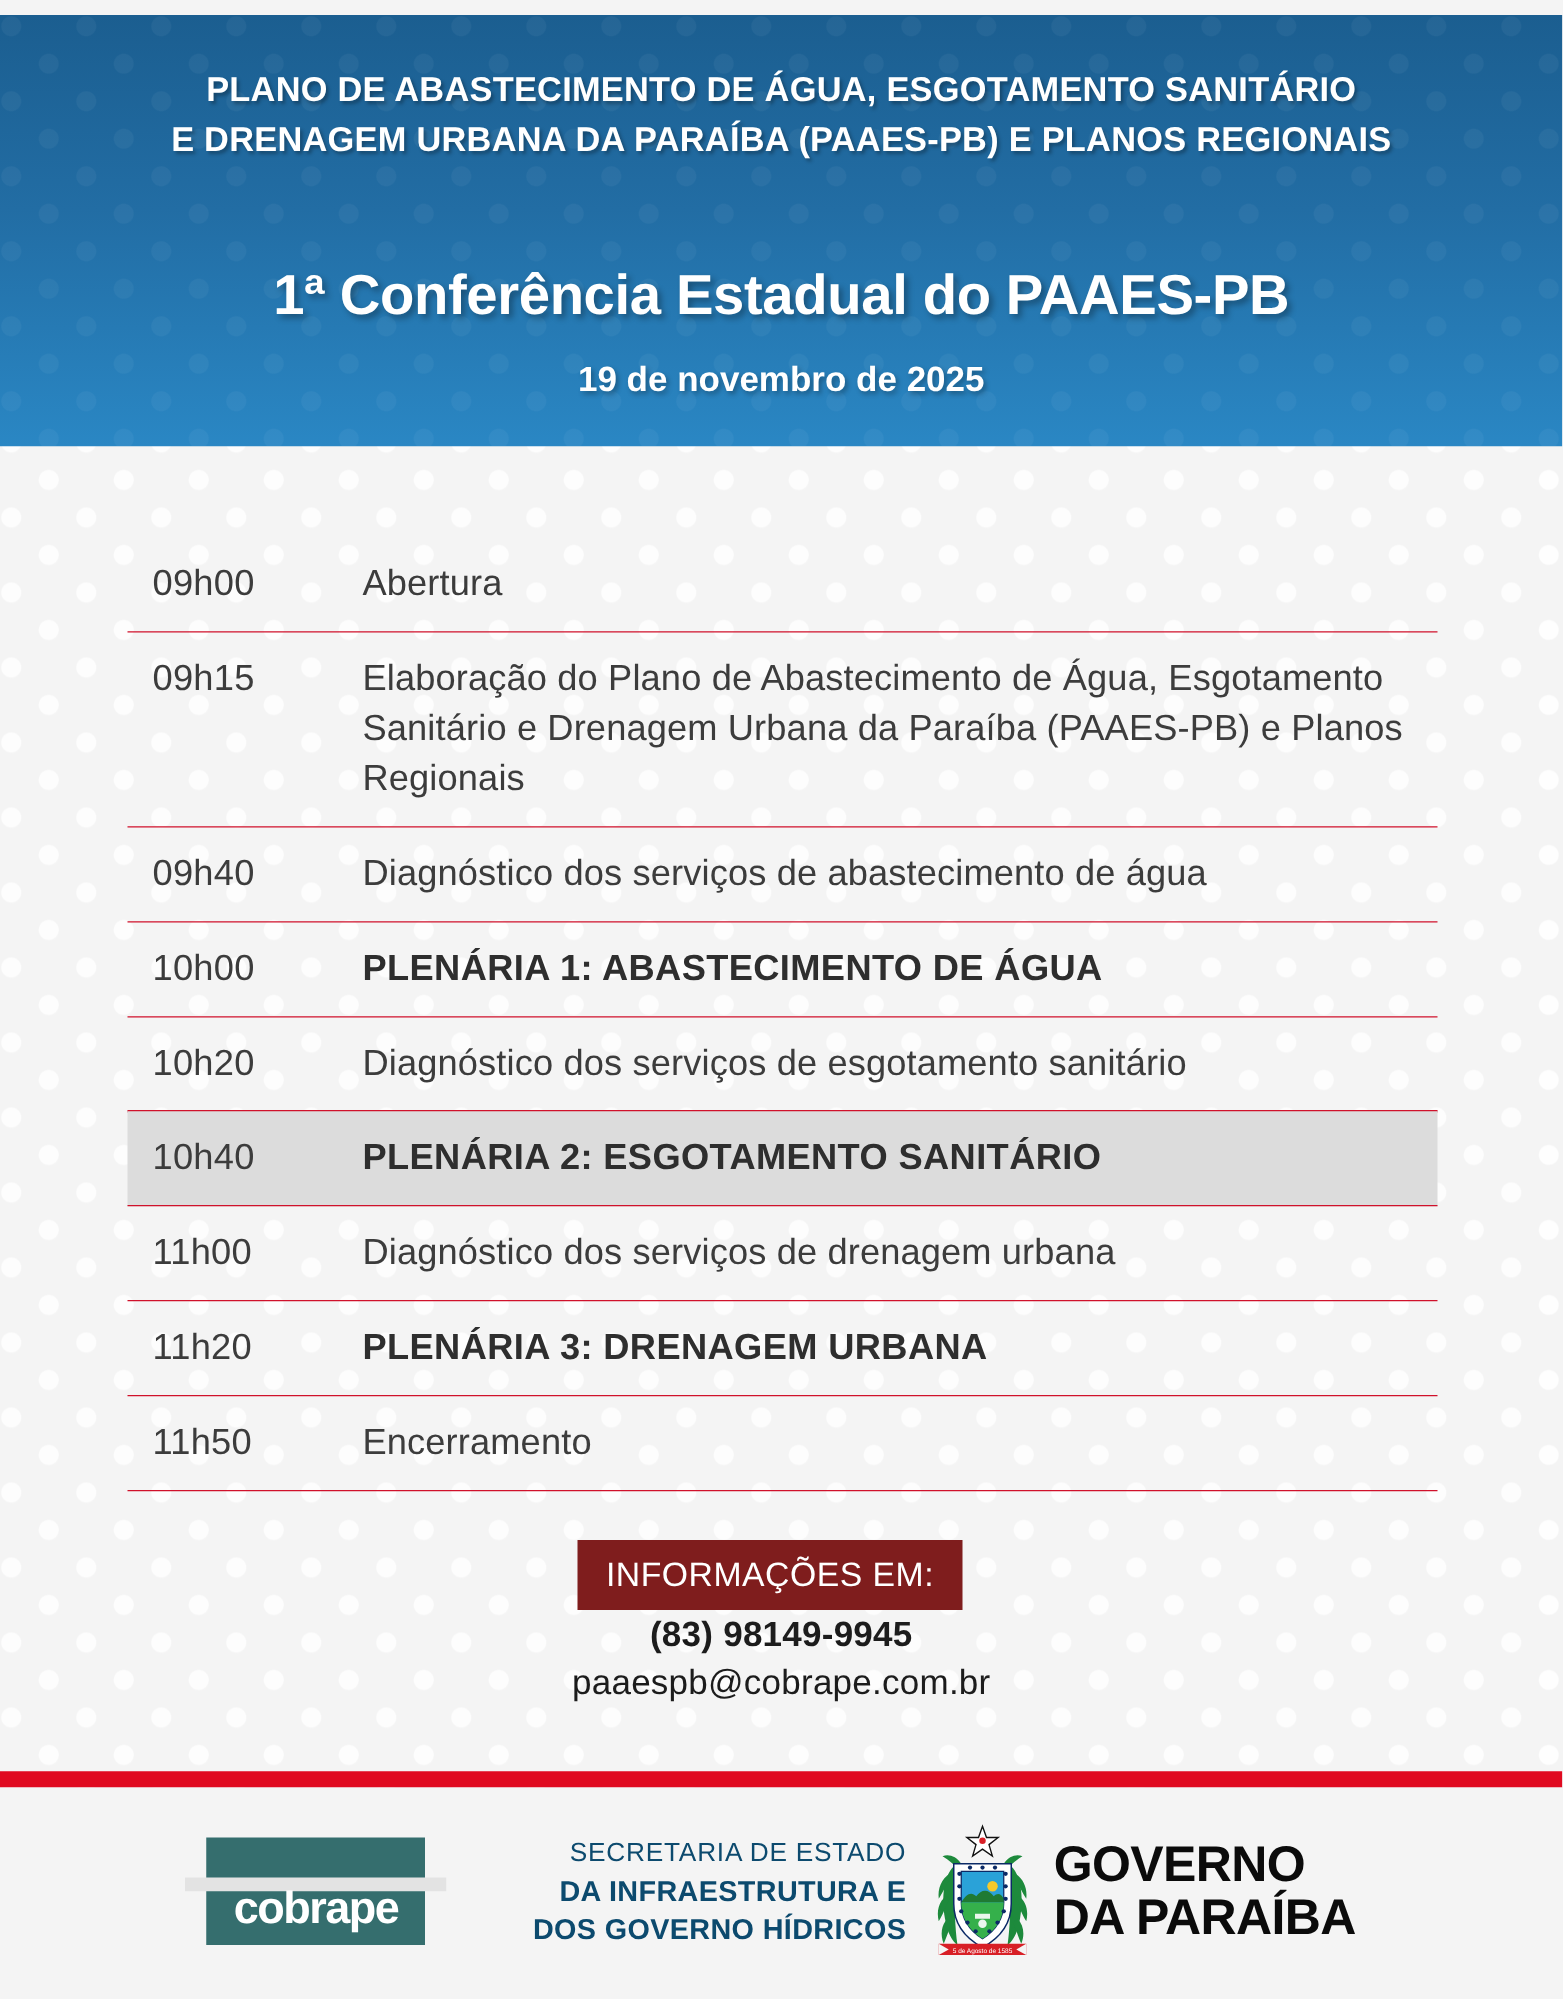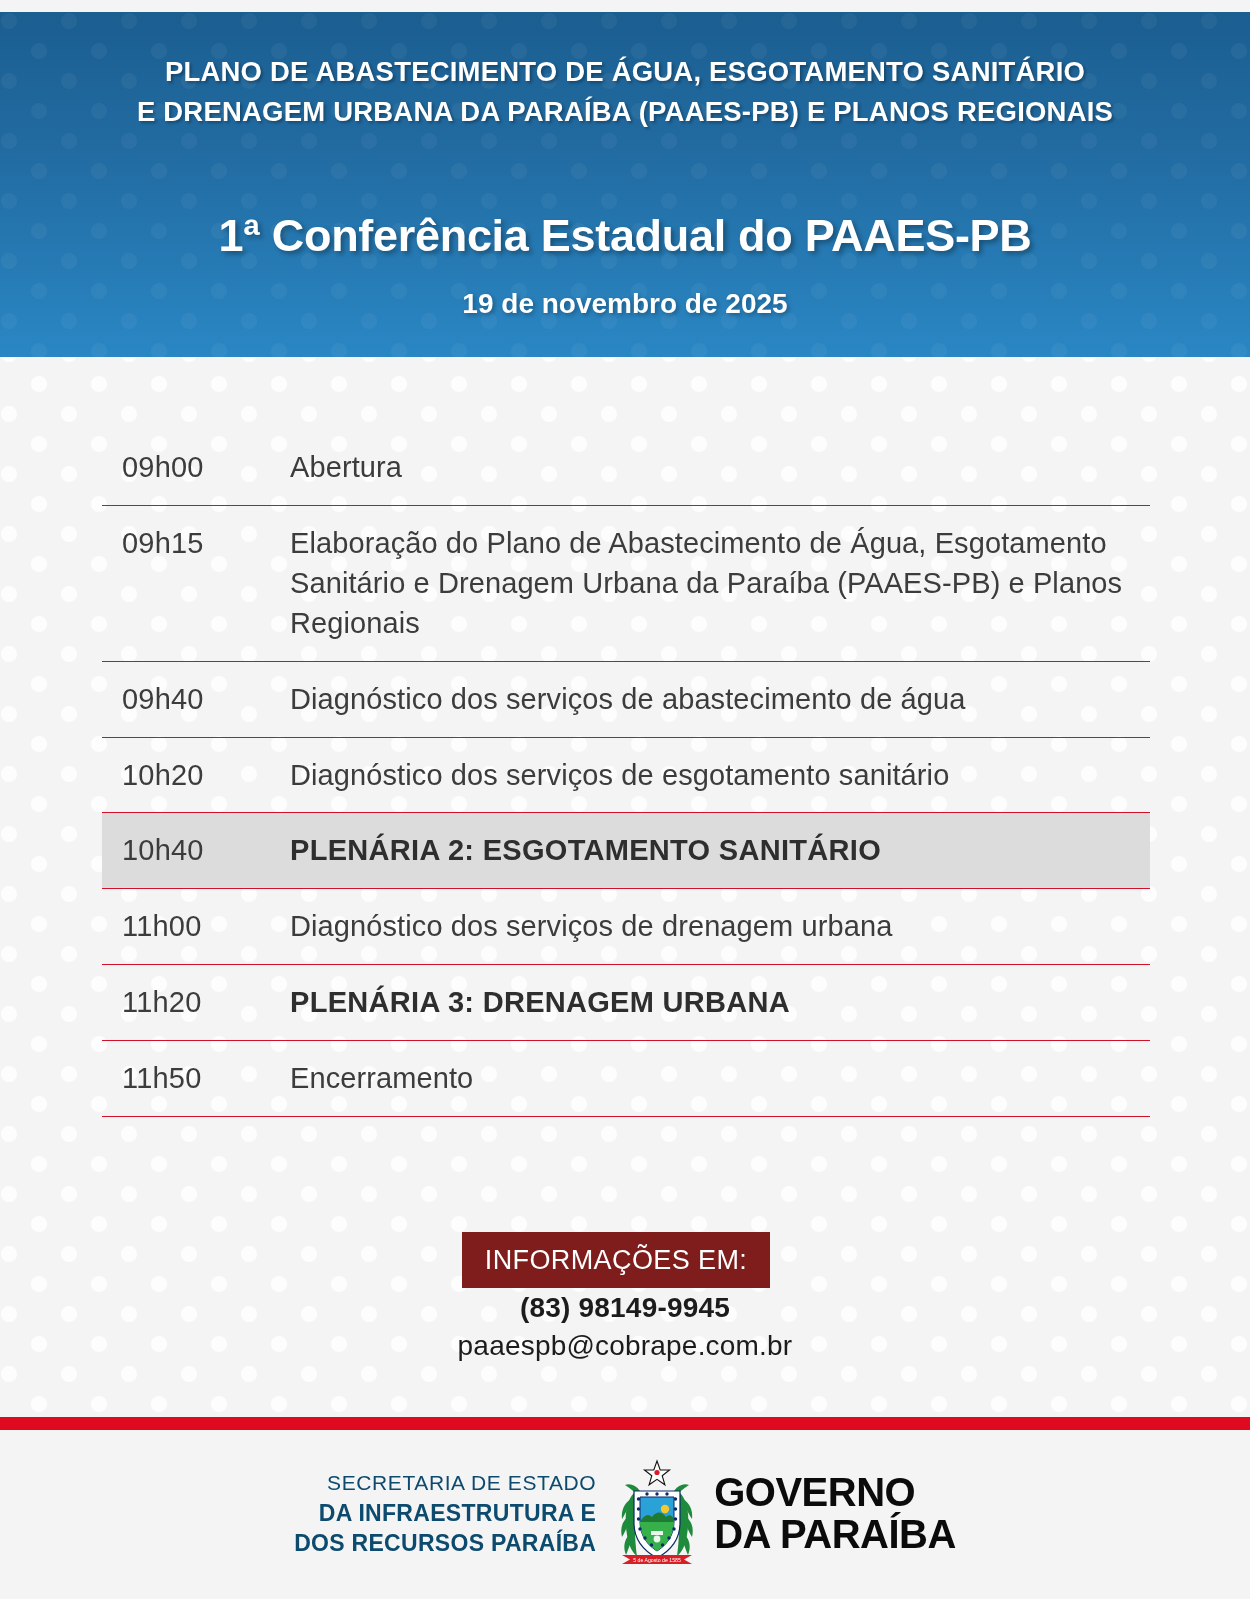"10h00" div.row { html: none -> <div> <div>10h00</div> <div>PLENÁRIA 1: ABASTECIMENTO DE ÁGUA</div> </div> }
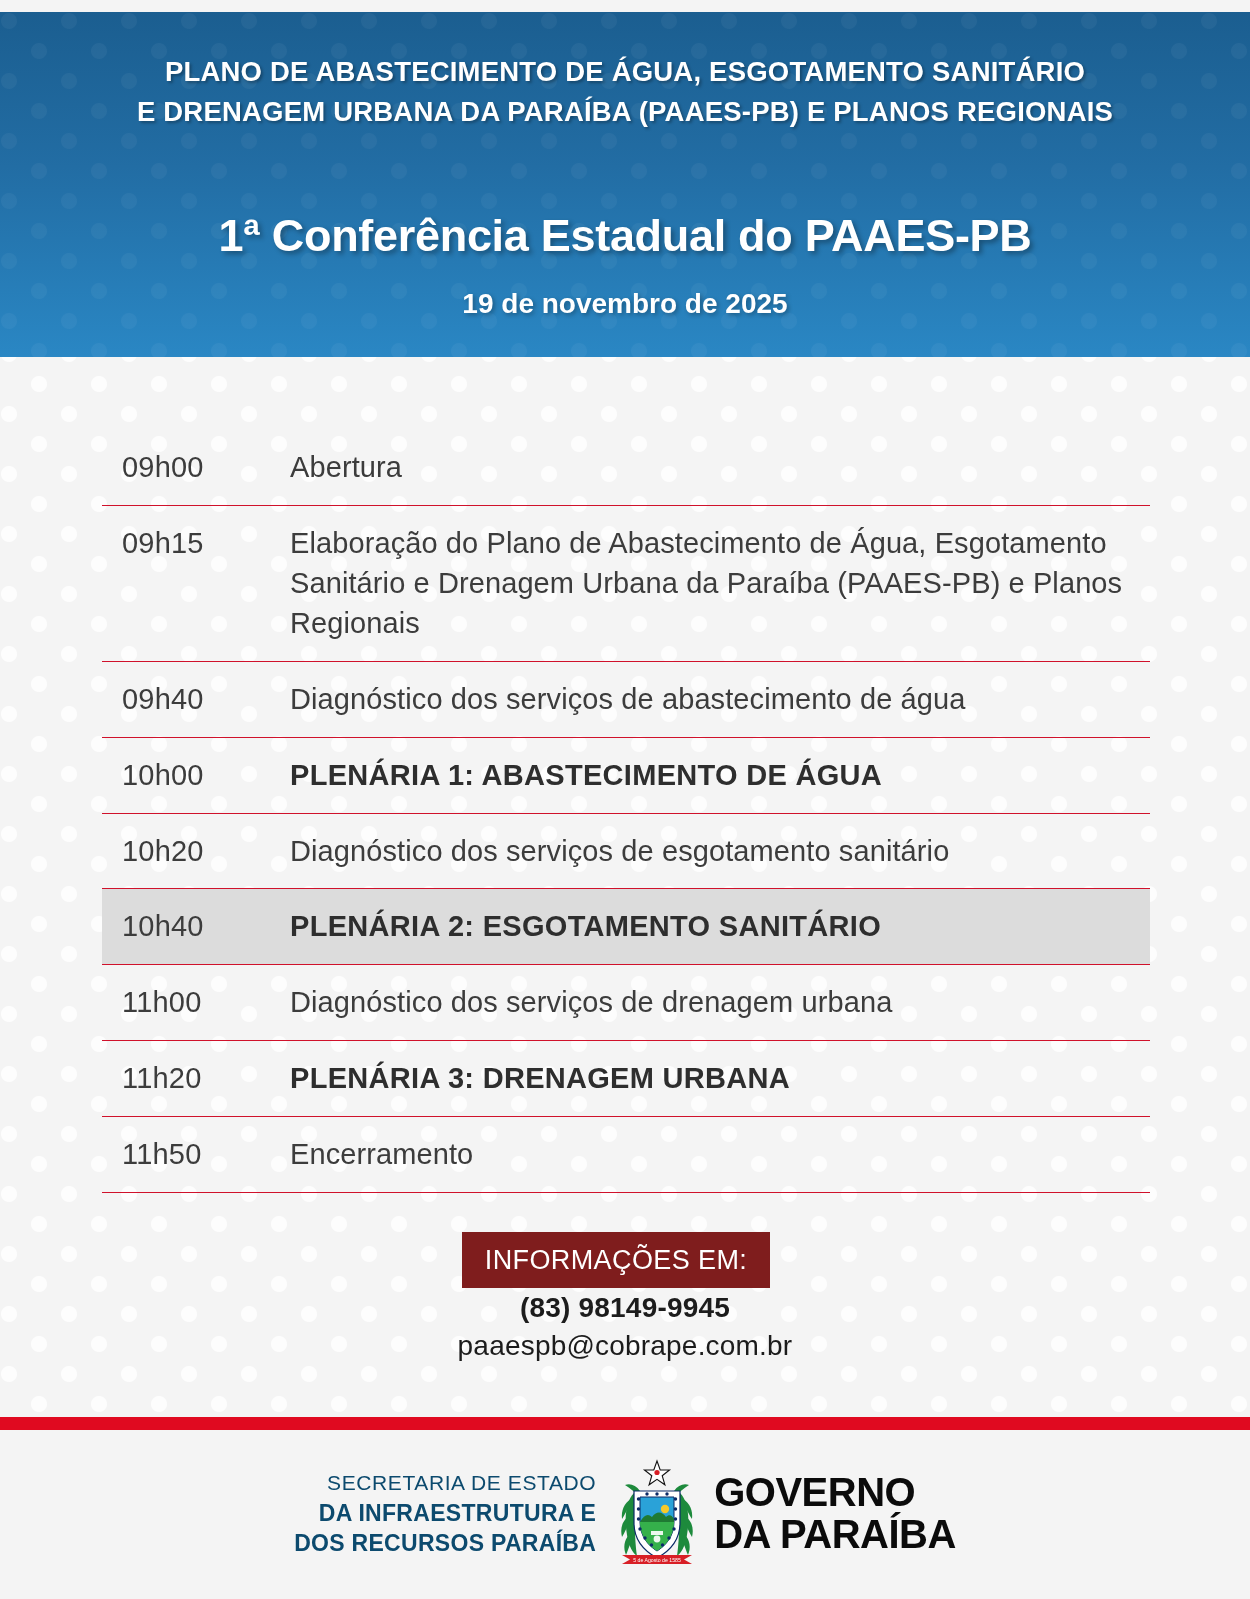"cobrape" div.cobrape { html: none -> <div> <div></div> <div>cobrape</div> </div> }
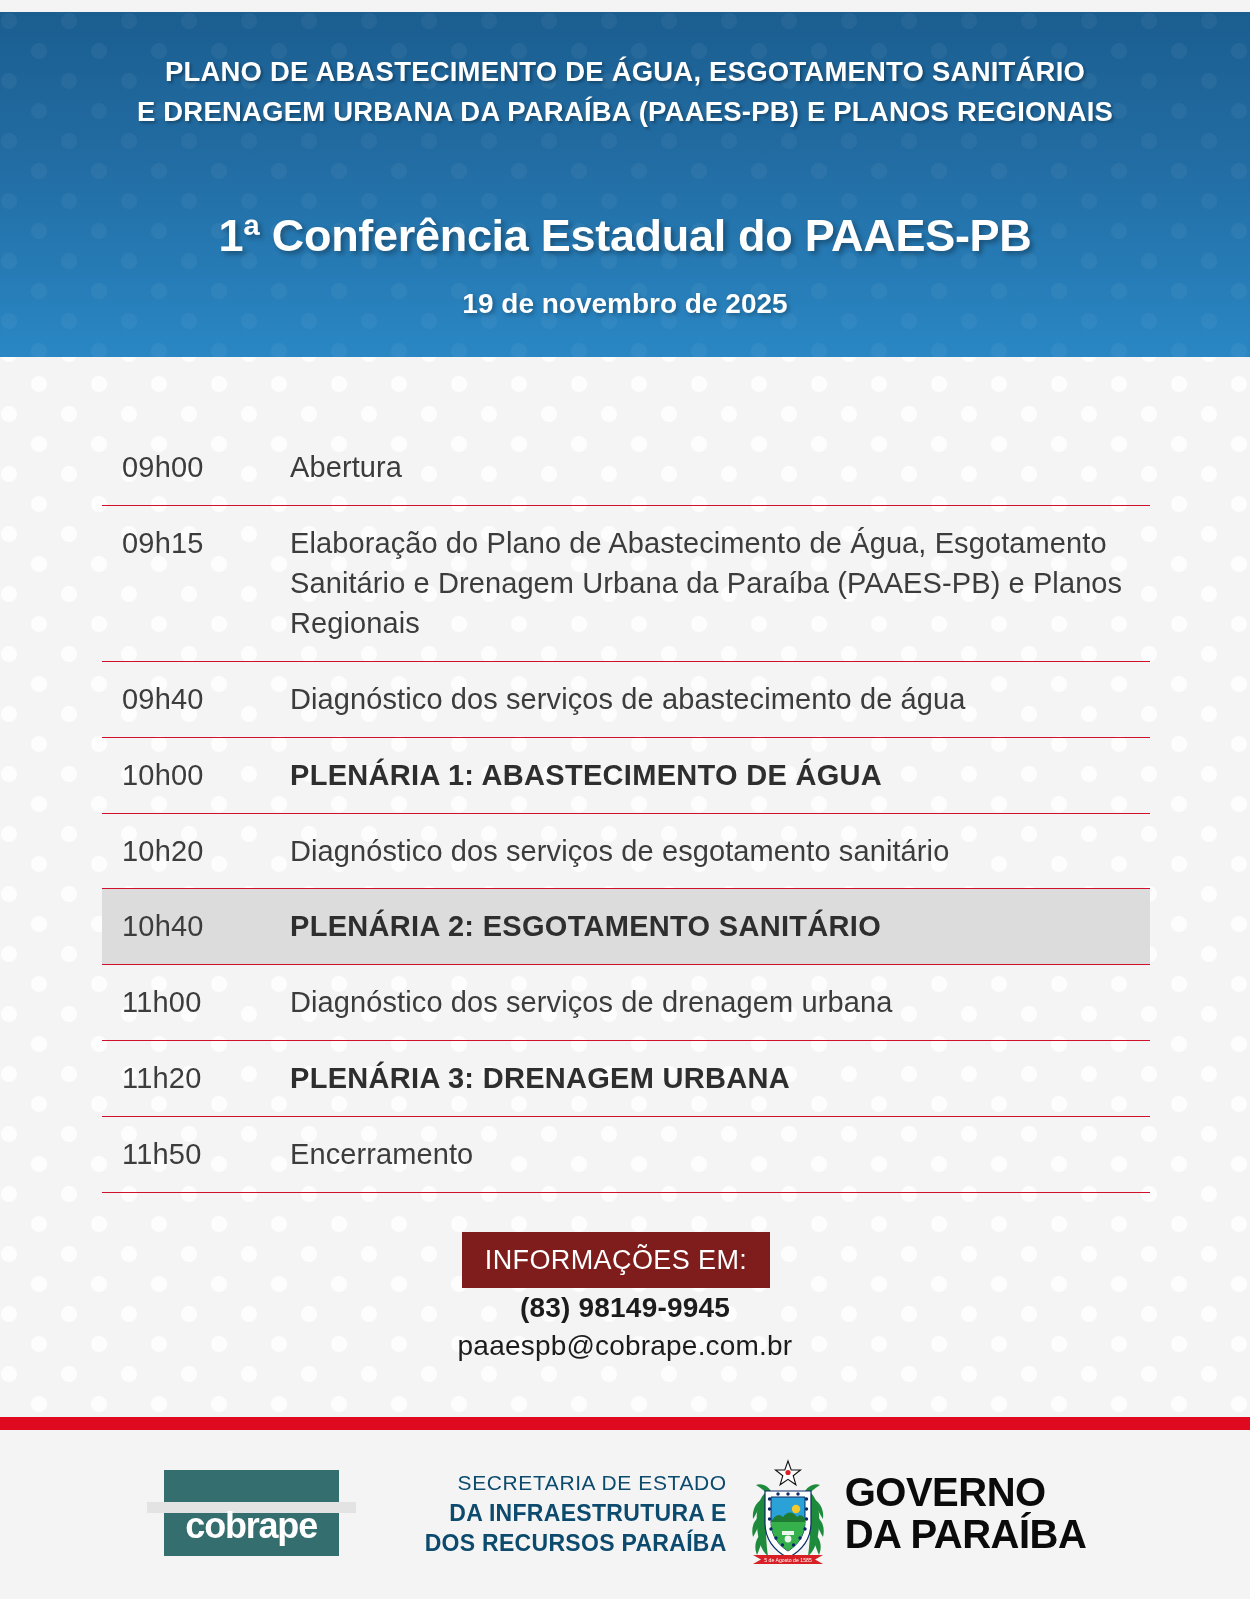"DOS RECURSOS PARAÍBA" div.l3 { text: RECURSOS PARAÍBA -> GOVERNO HÍDRICOS }
